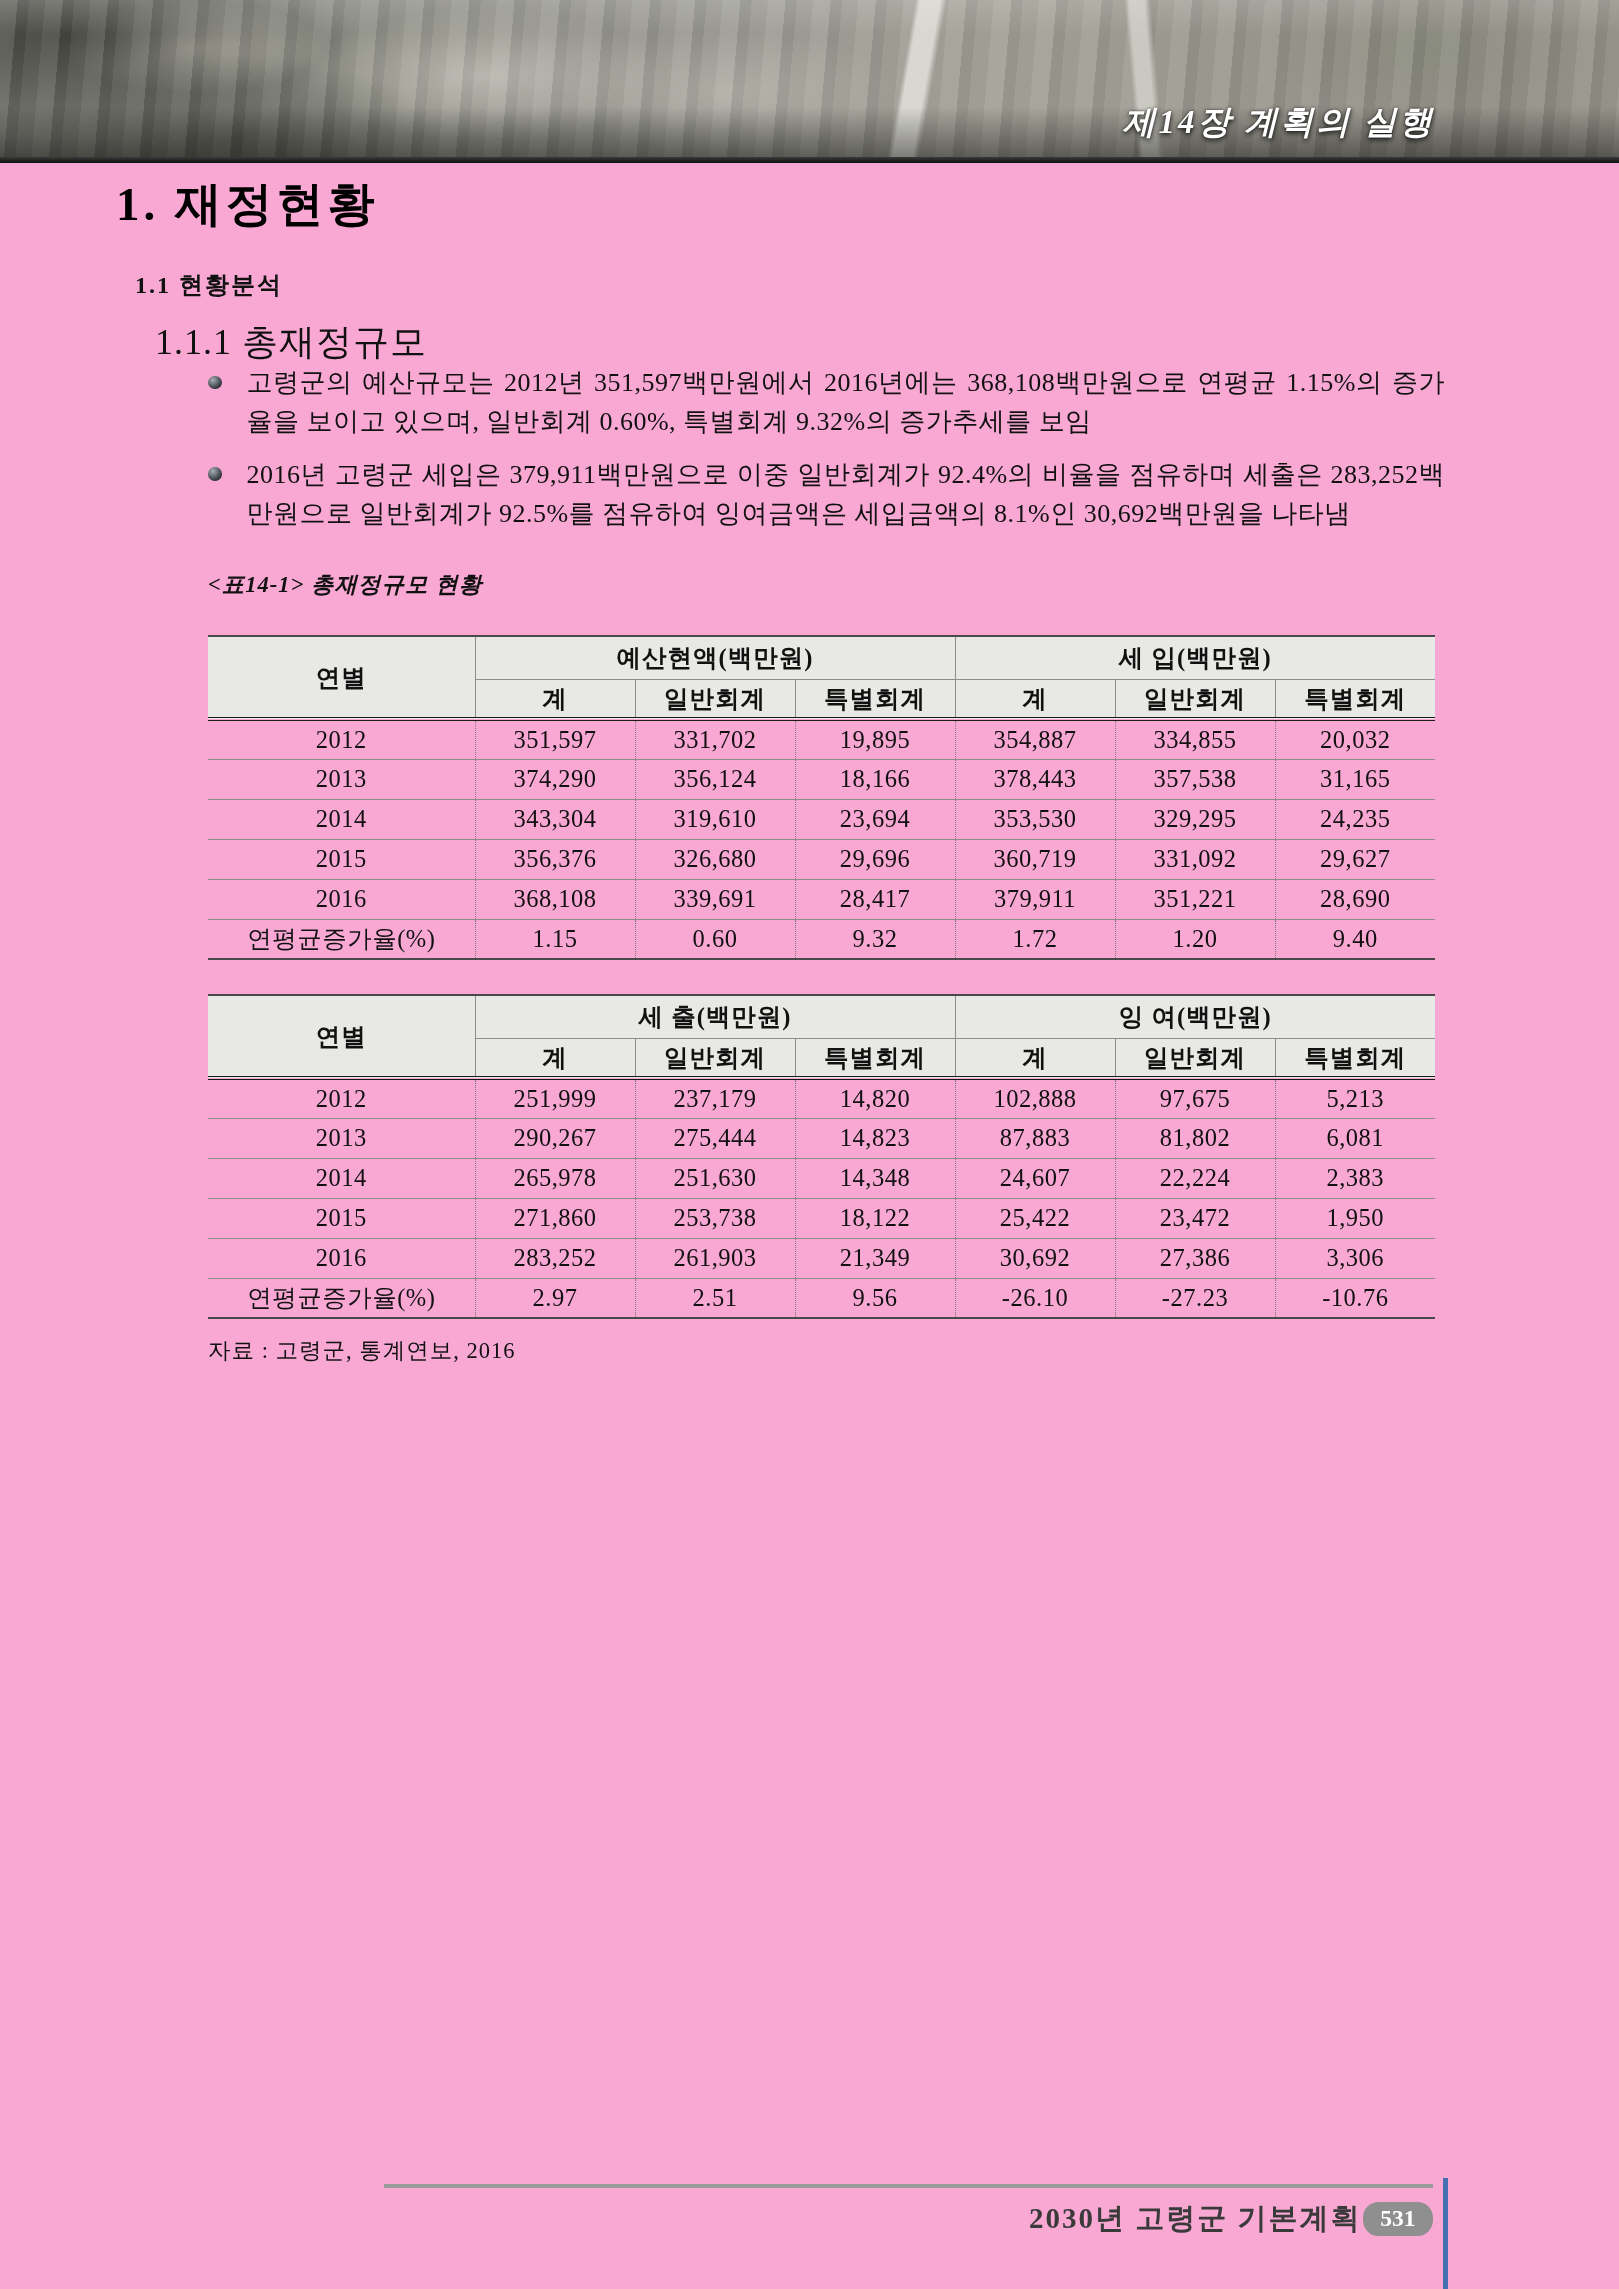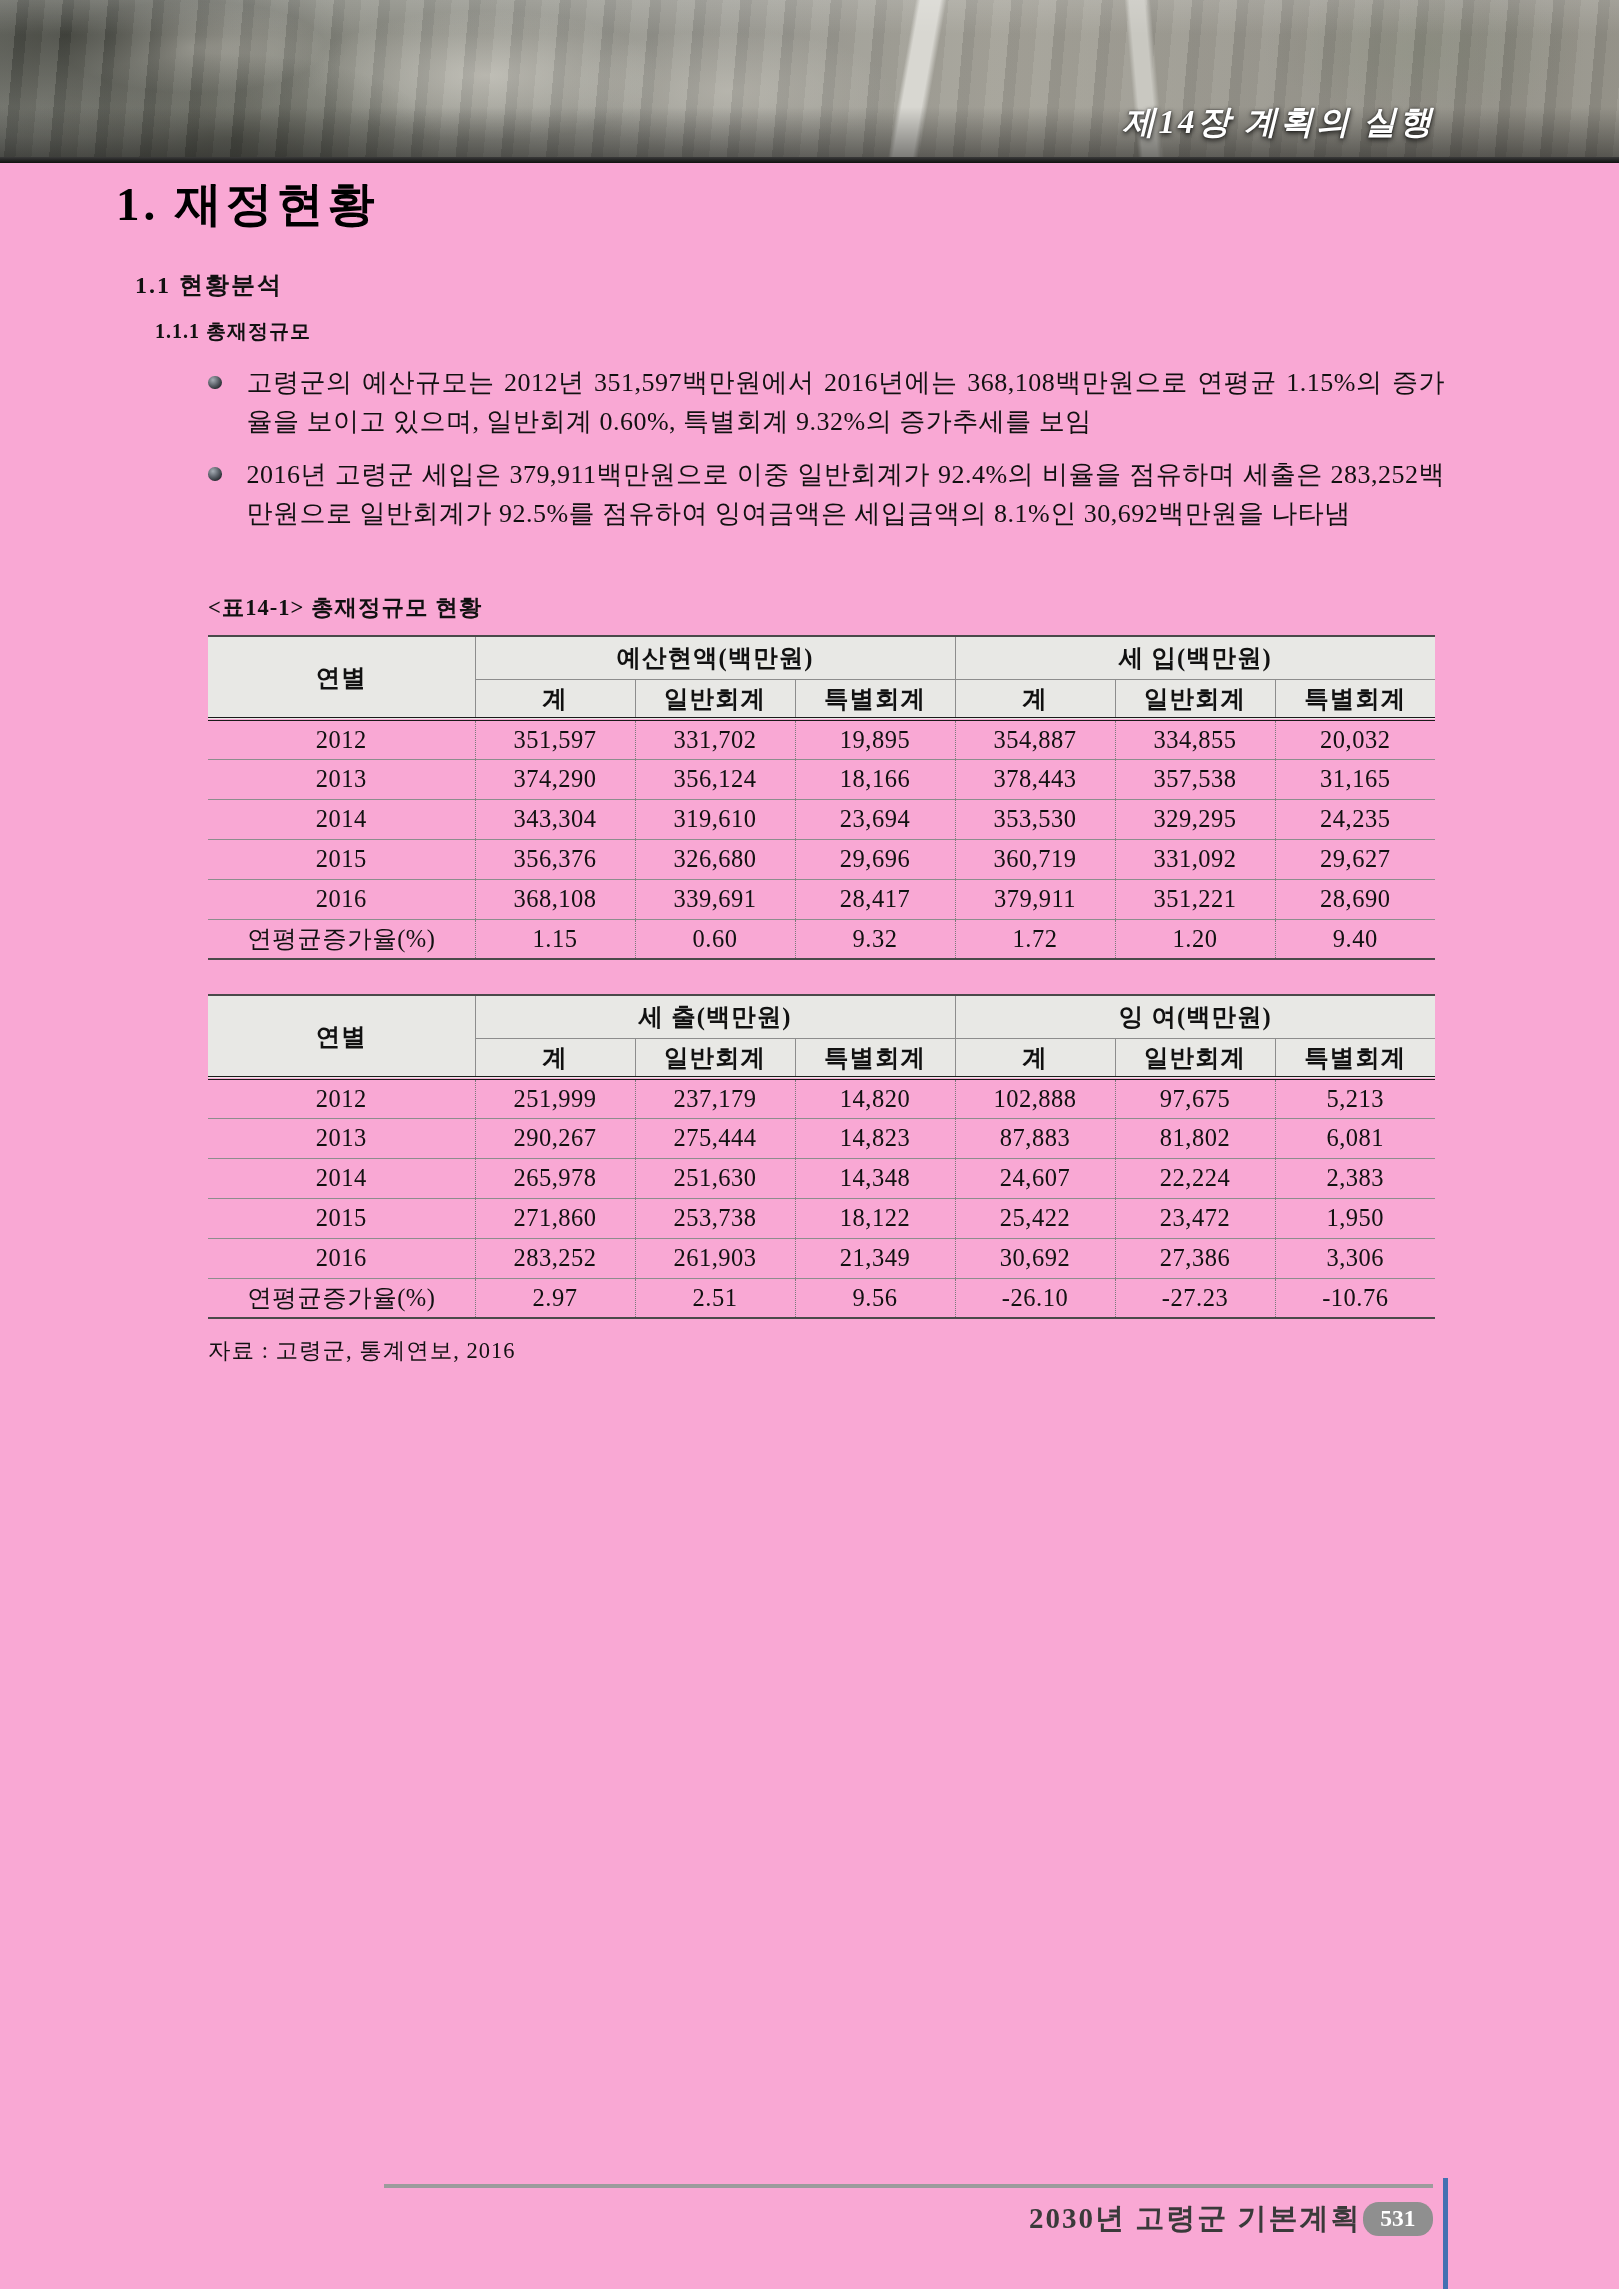"1.1.1 총재정규모" .subsec { font-size: 20px -> 36px; font-weight: bold -> normal }
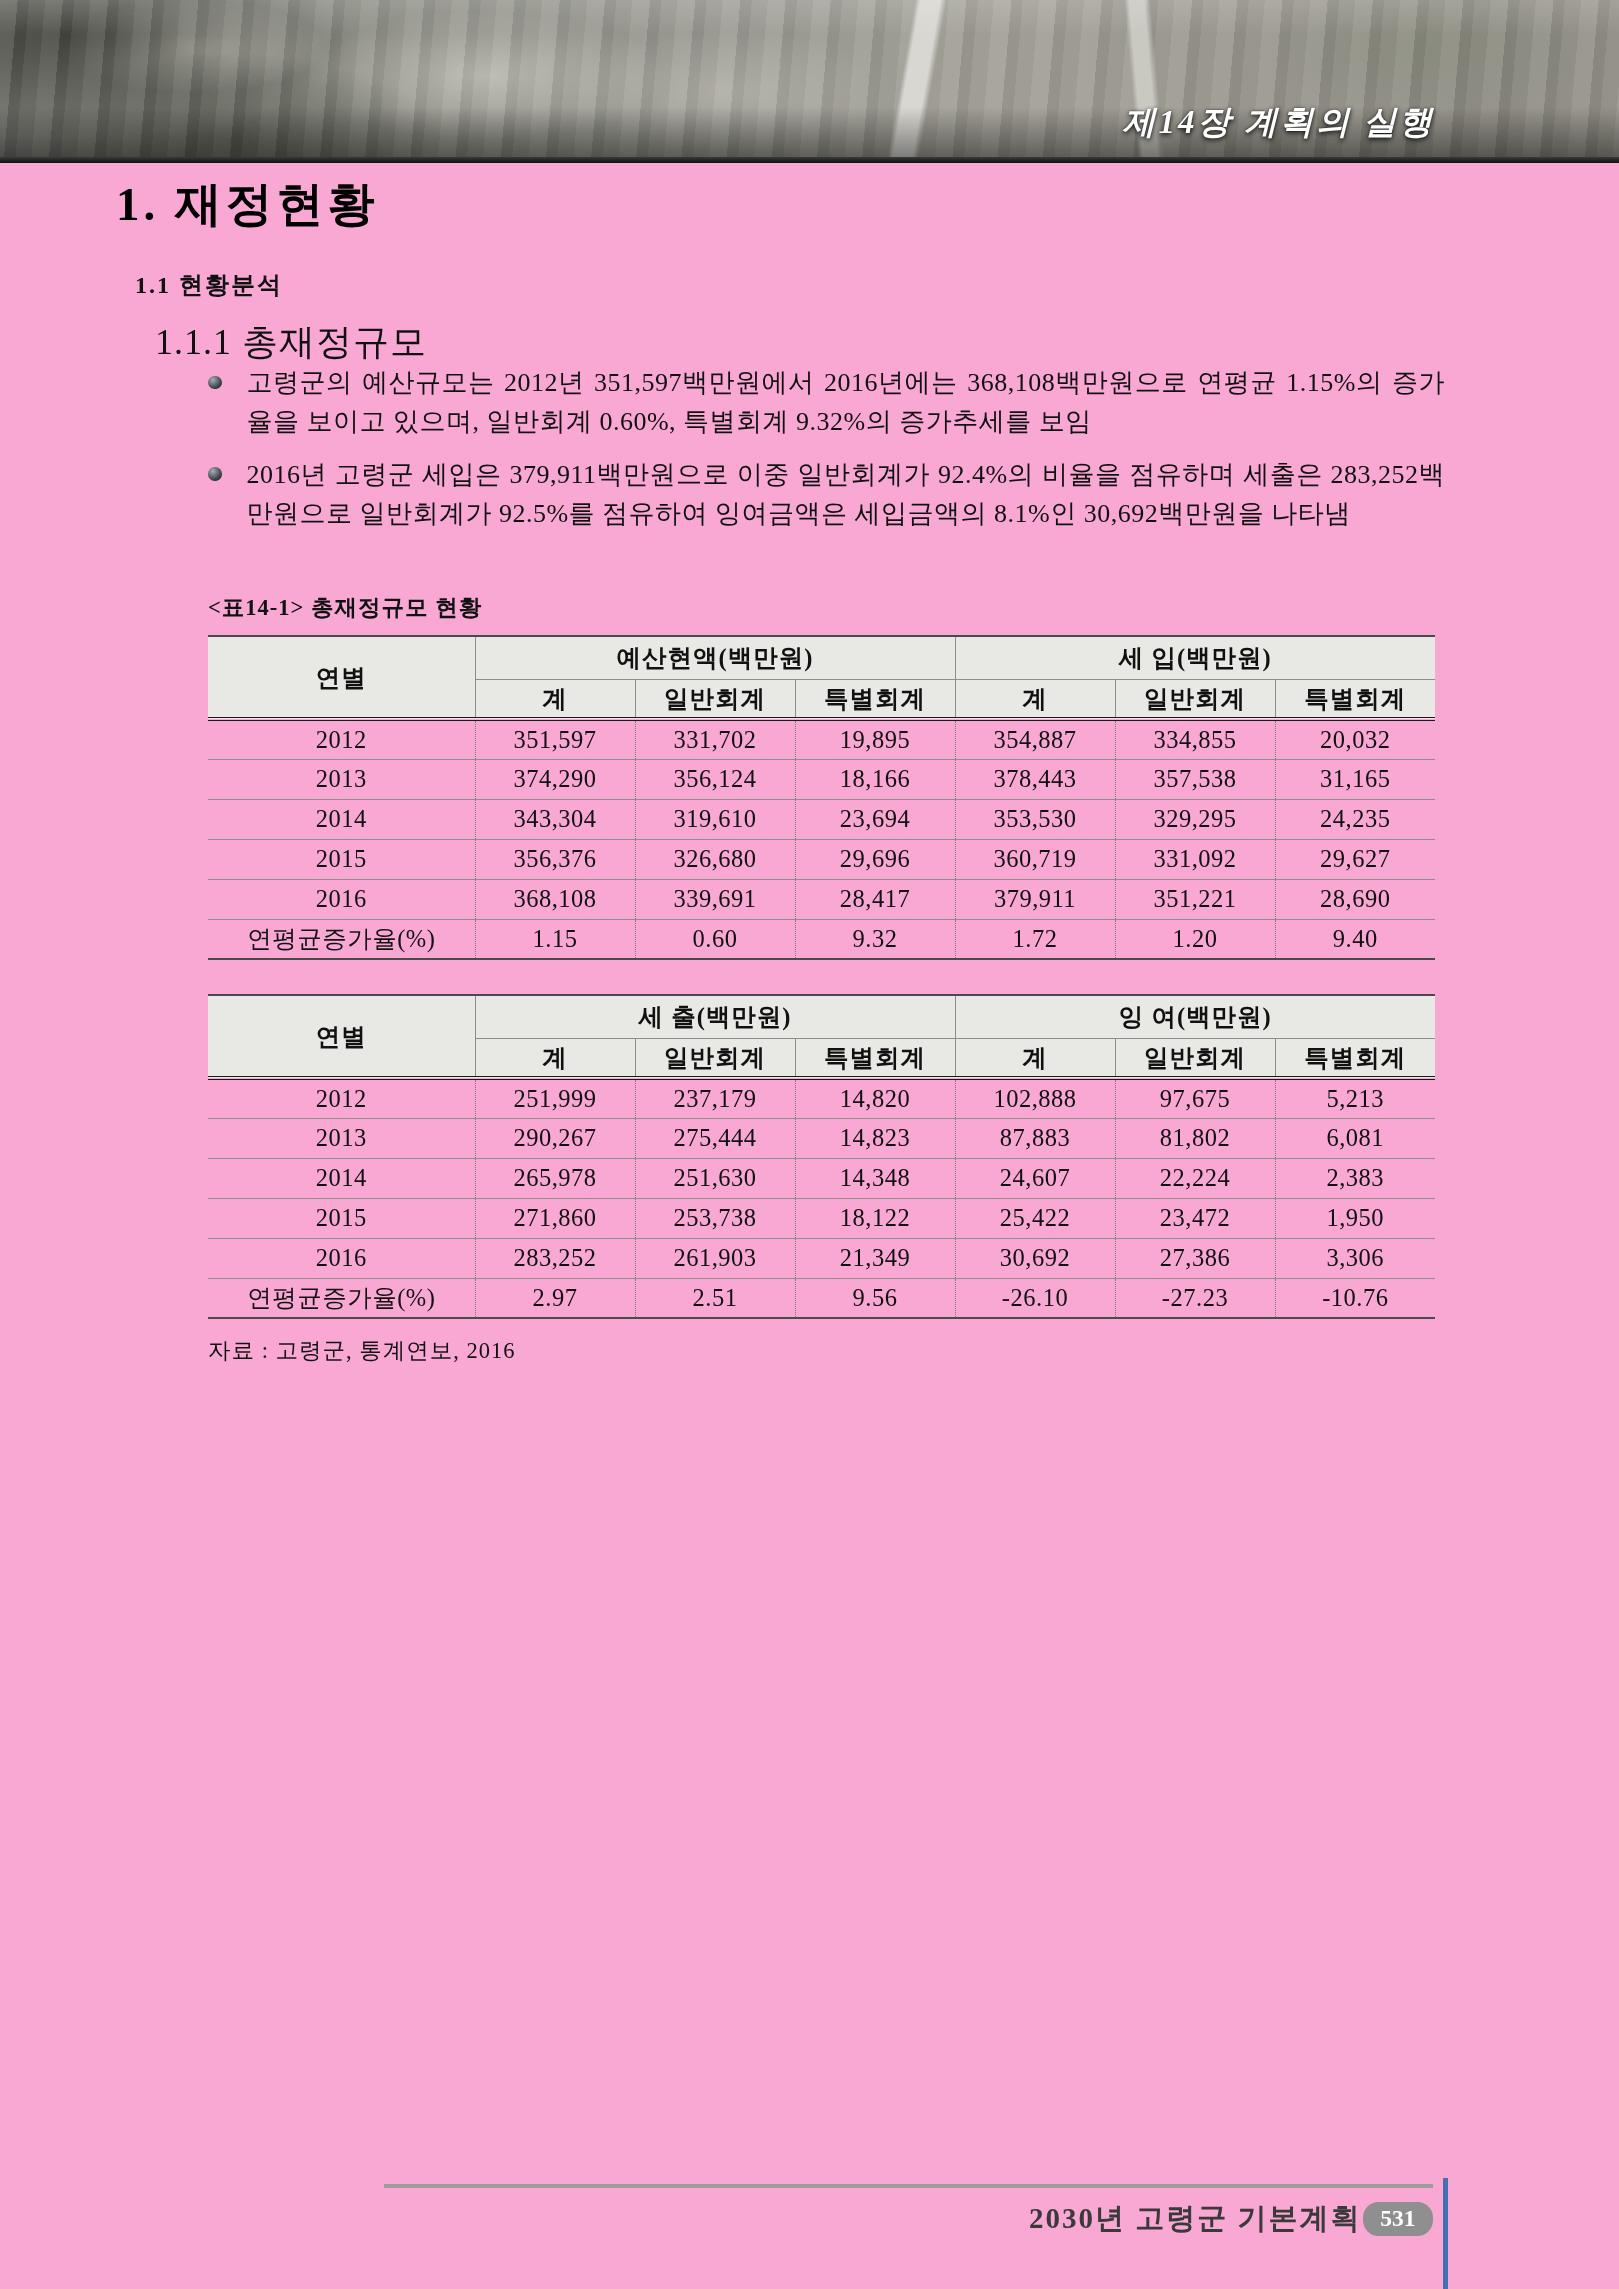"<표14-1> 총재정규모 현황" .caption { font-style: none -> italic; top: 592px -> 569px }
